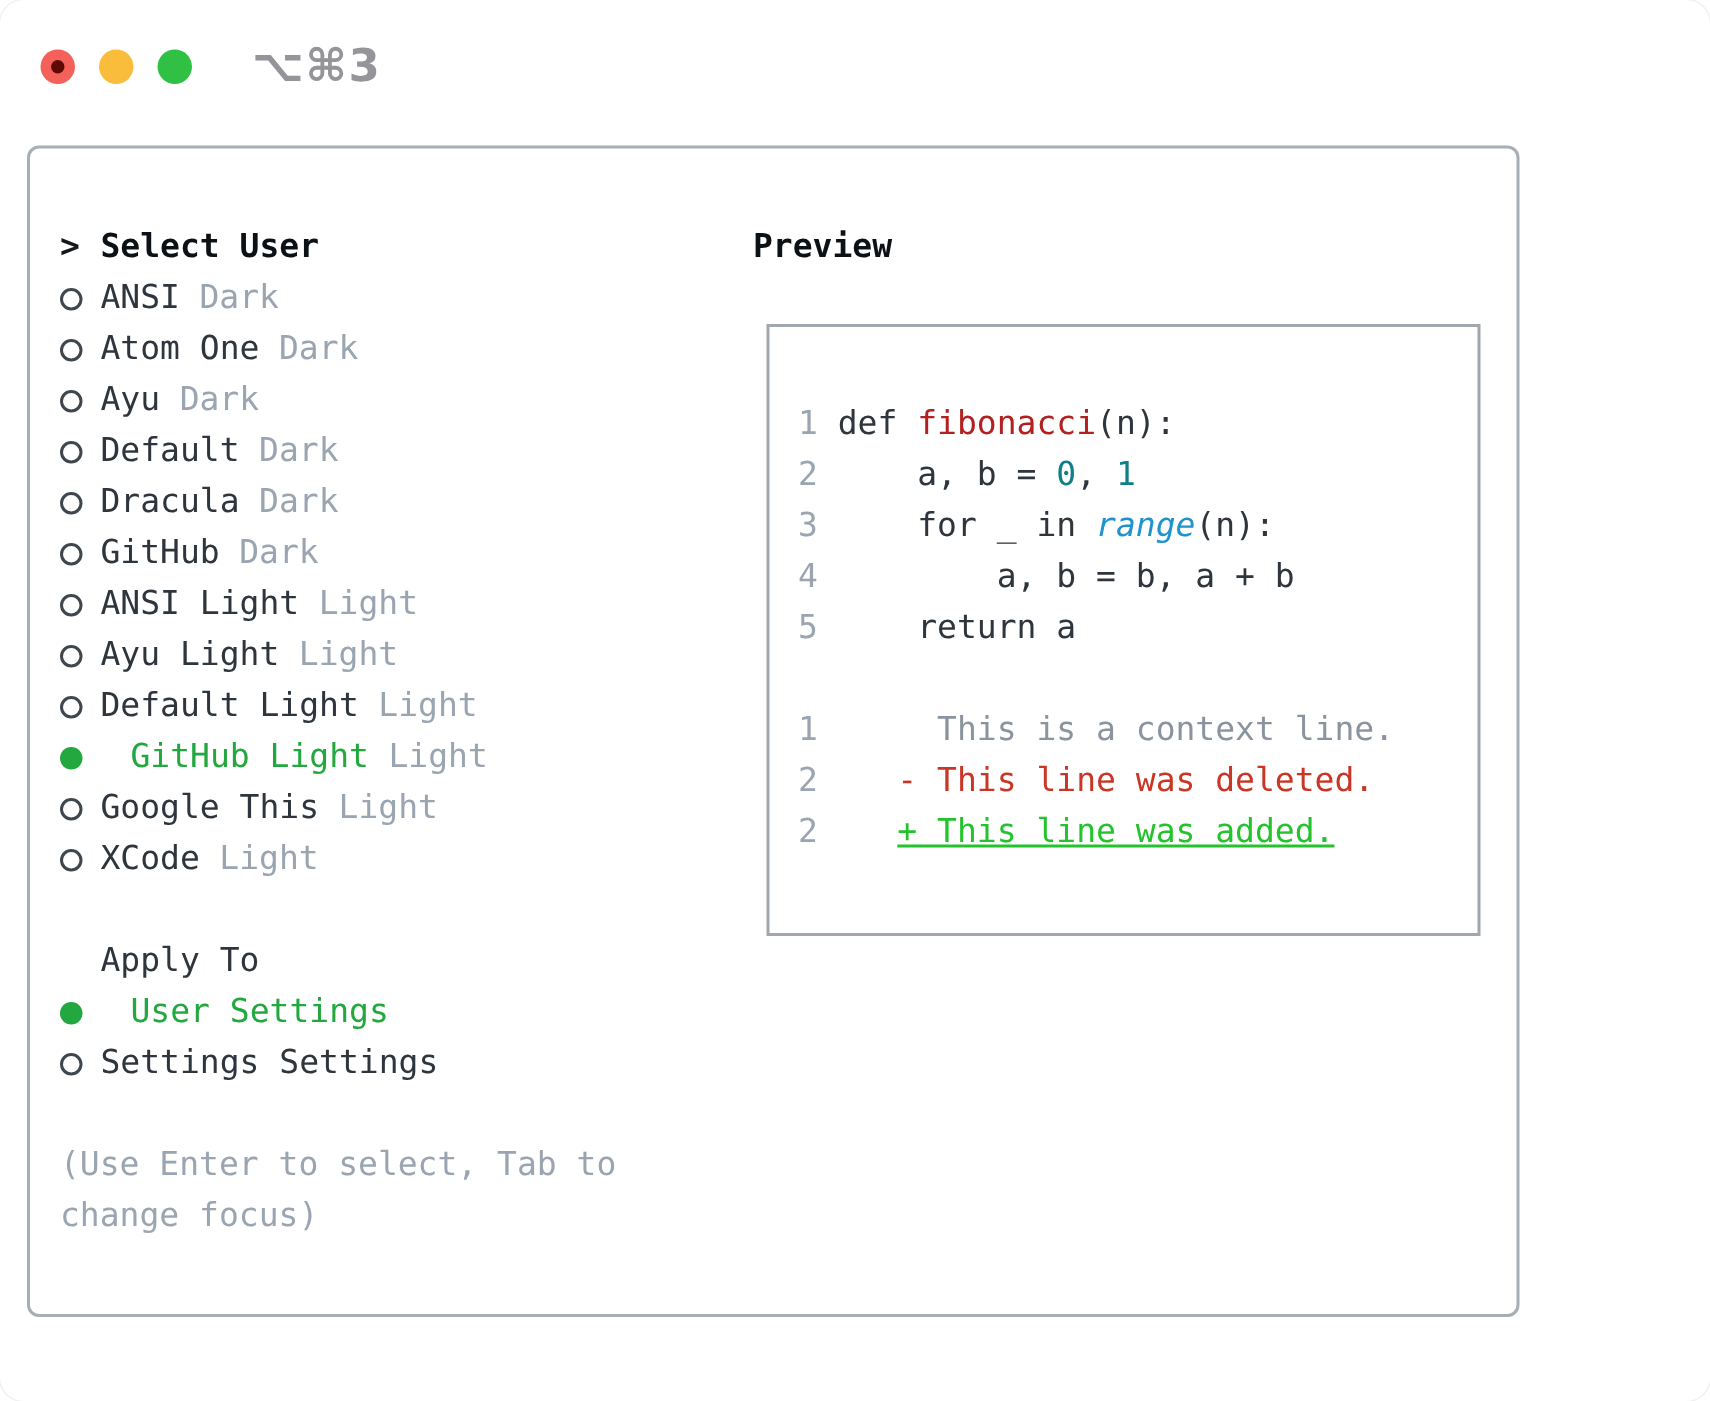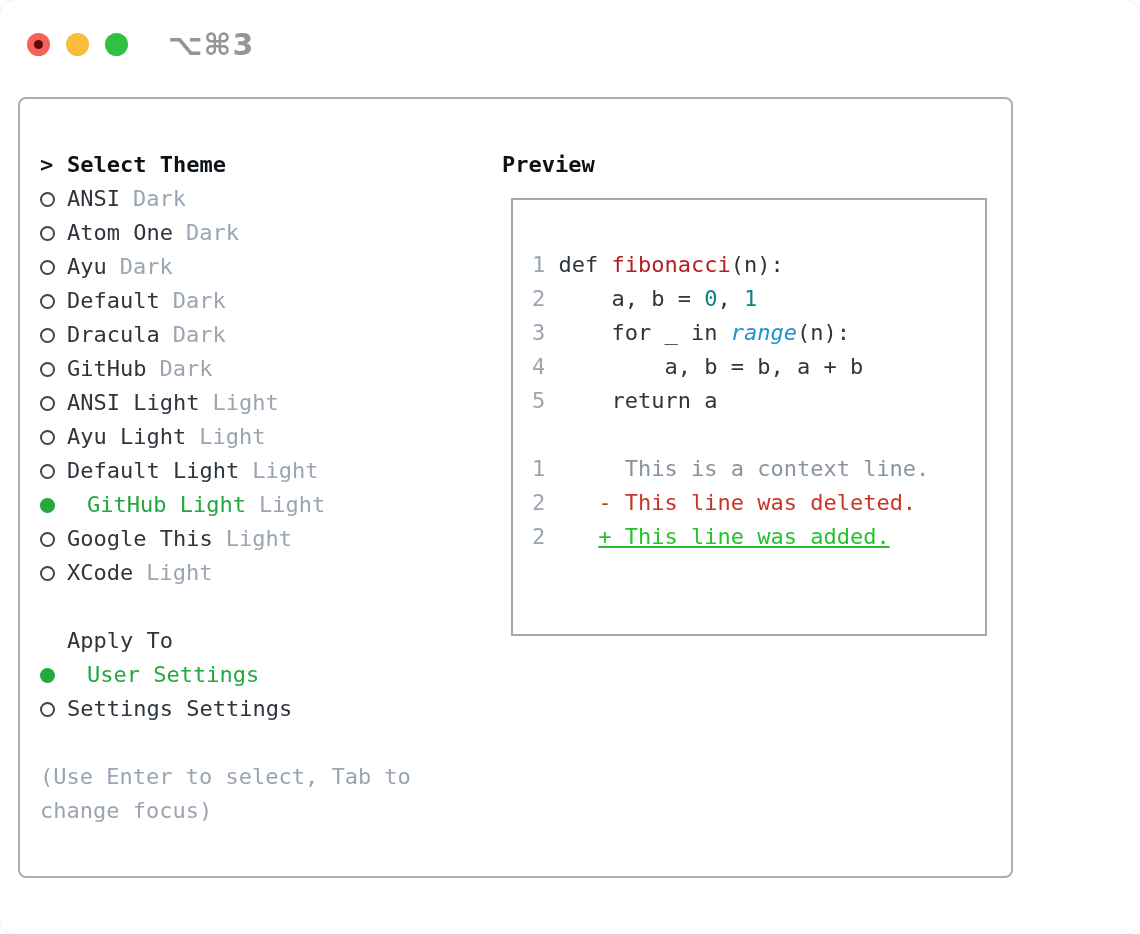"Select Theme" span.section-title { text: Theme -> User }
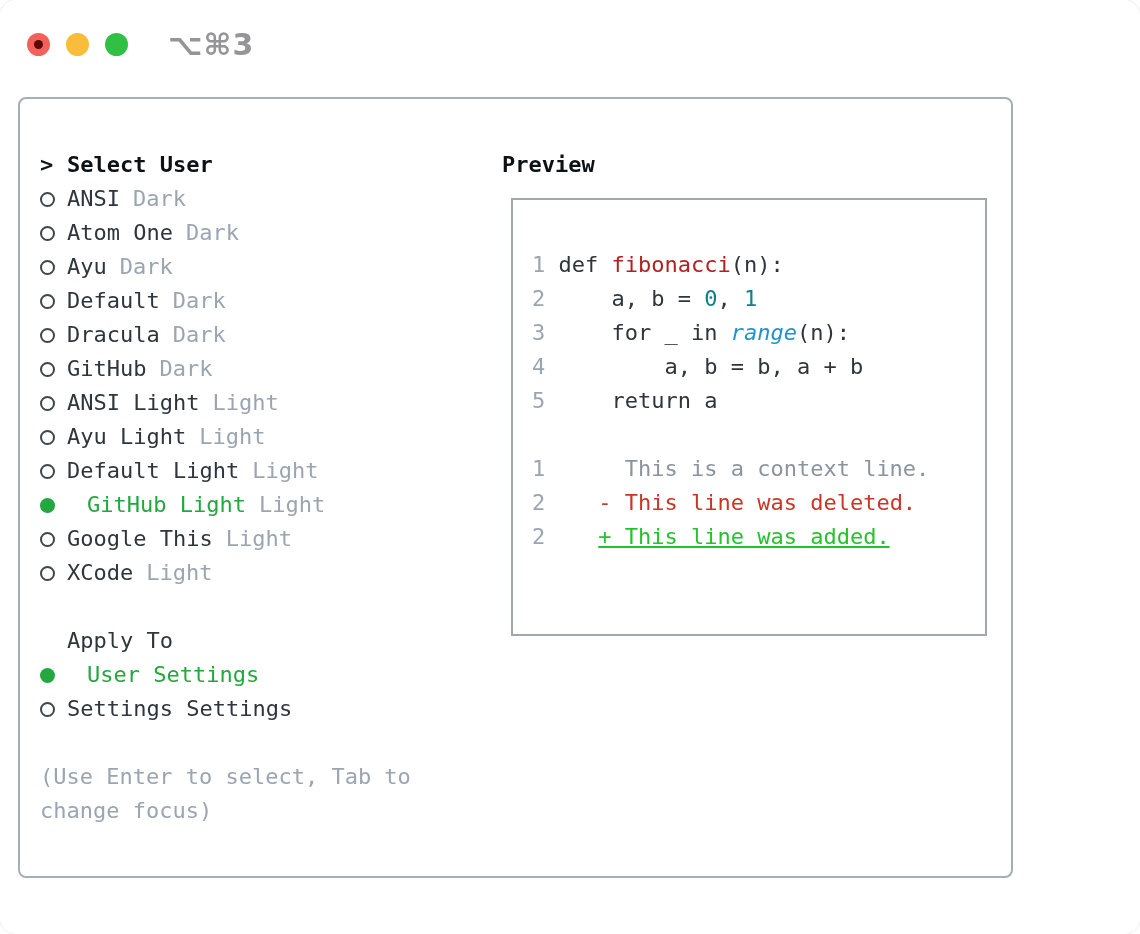"1 def fibonacci(n):" .preview-box { margin-top: 16px -> 34px; padding: 48px 18px 80px 19px -> 48px 18px 50px 19px }
